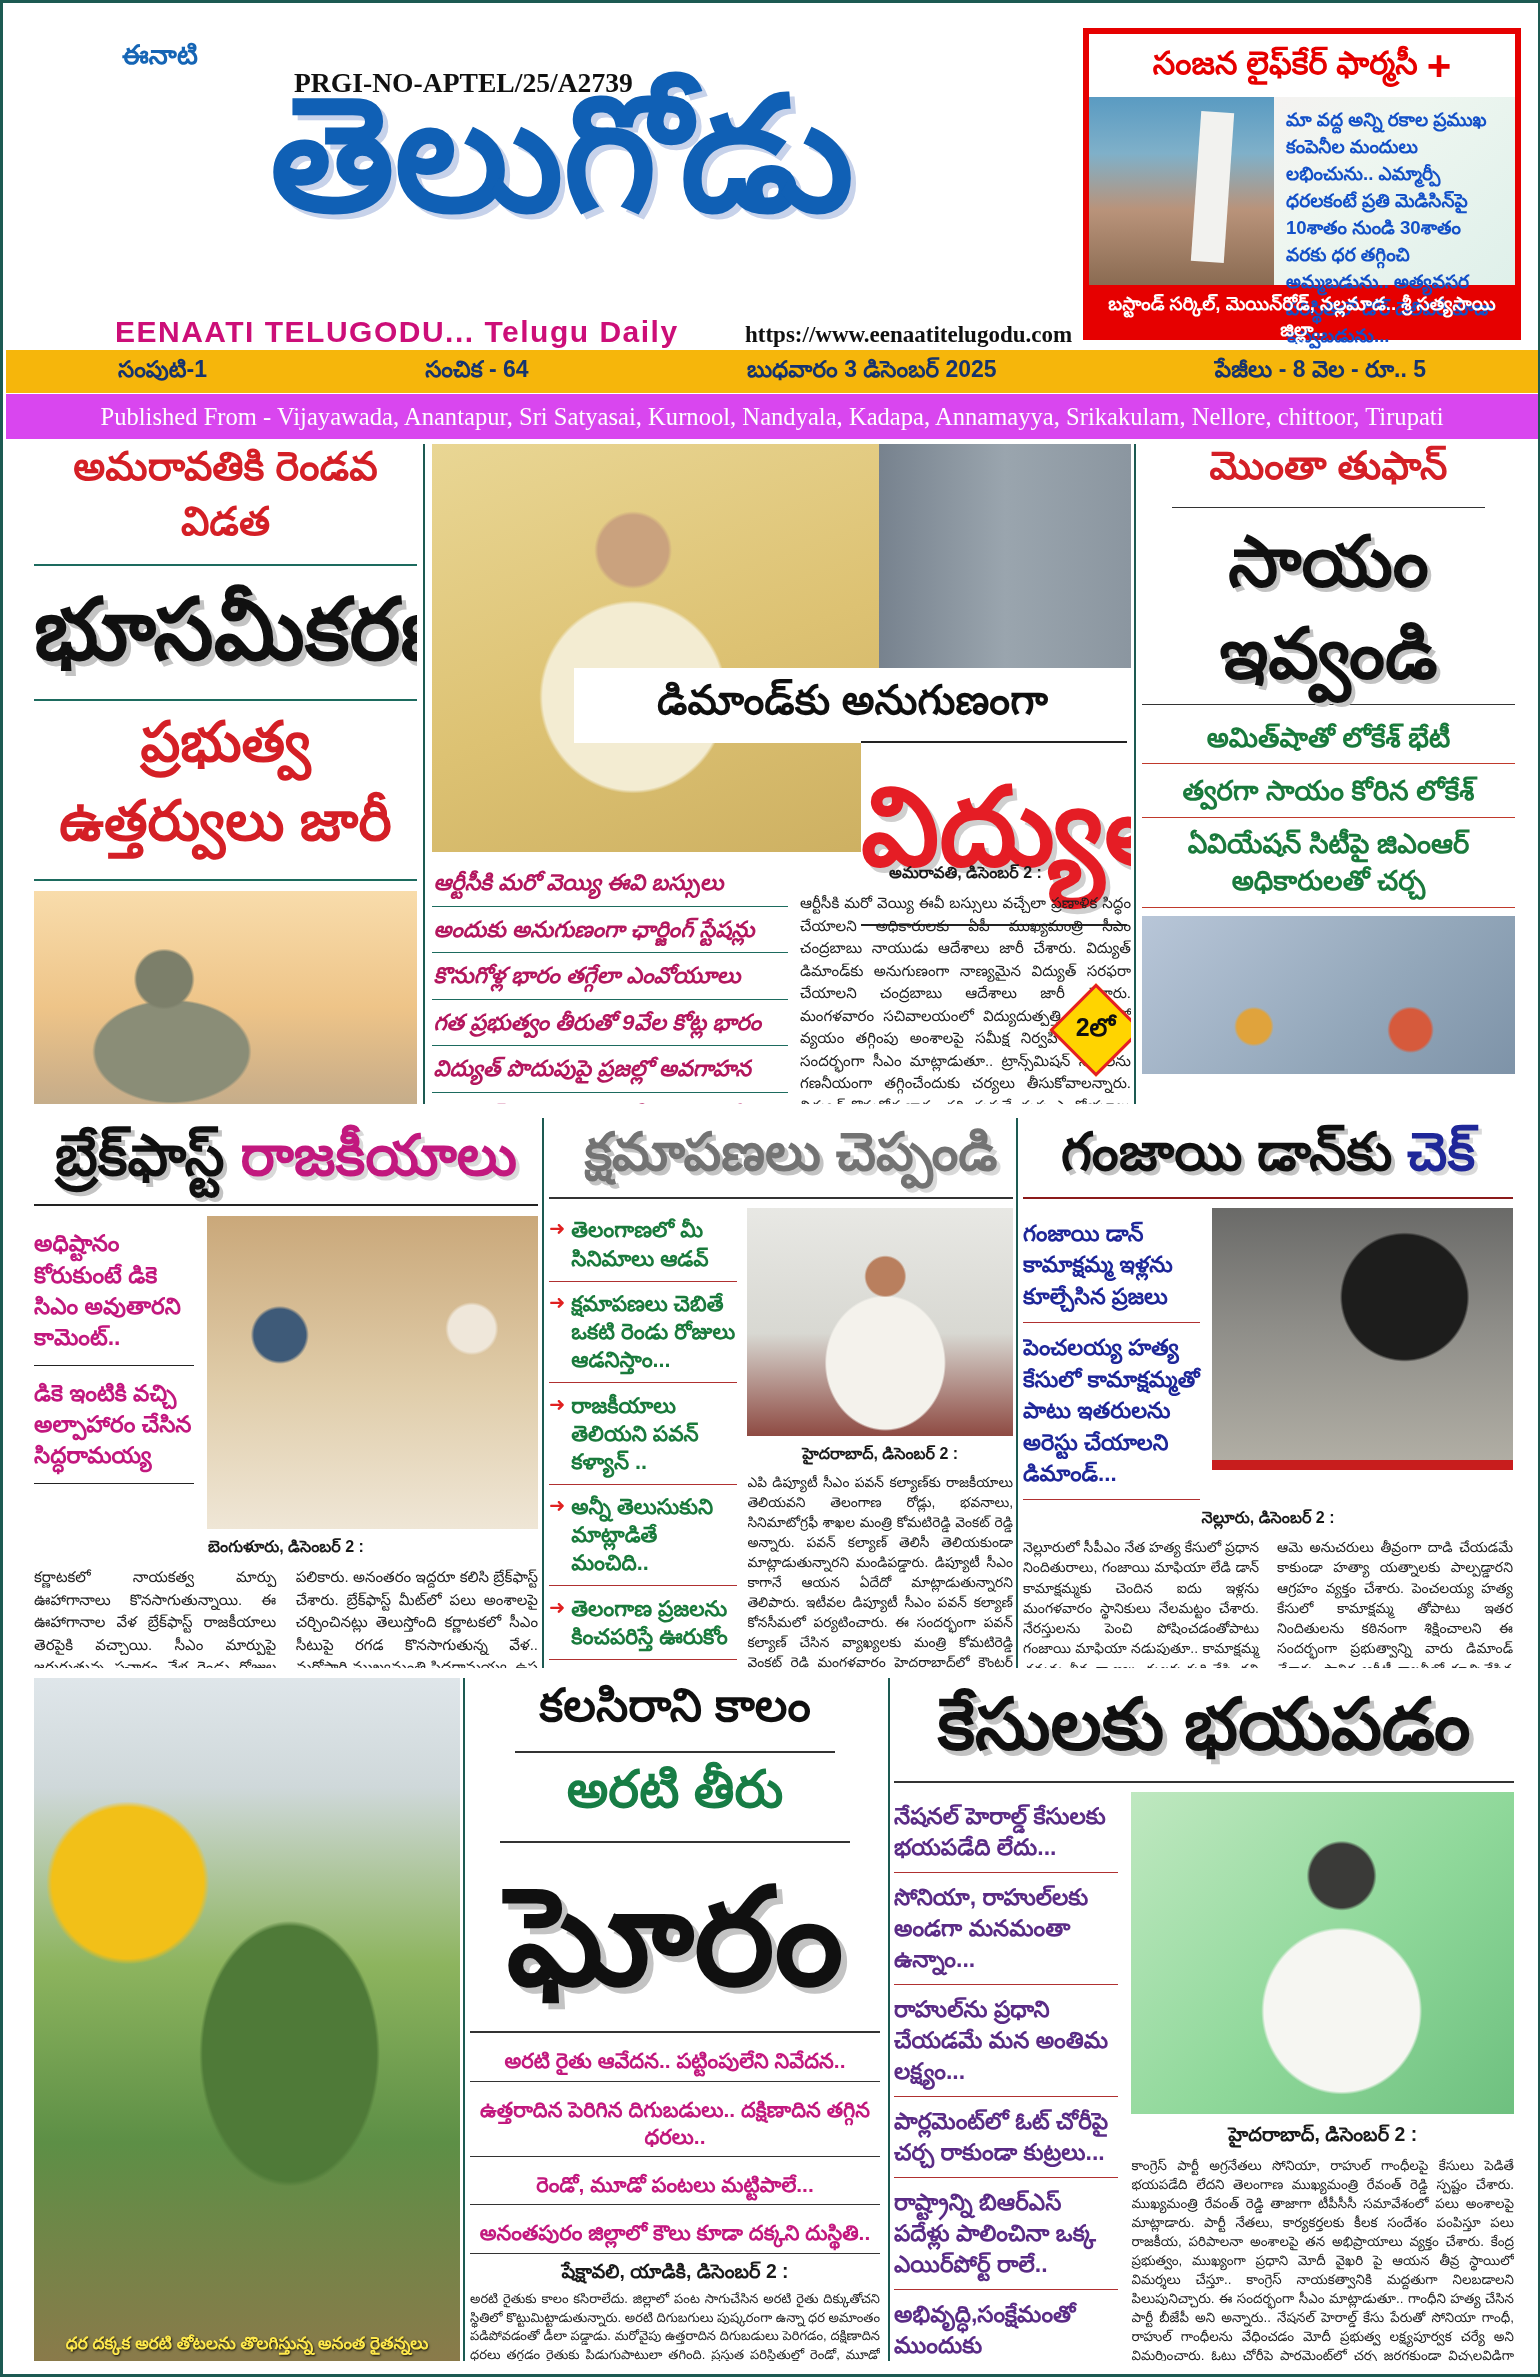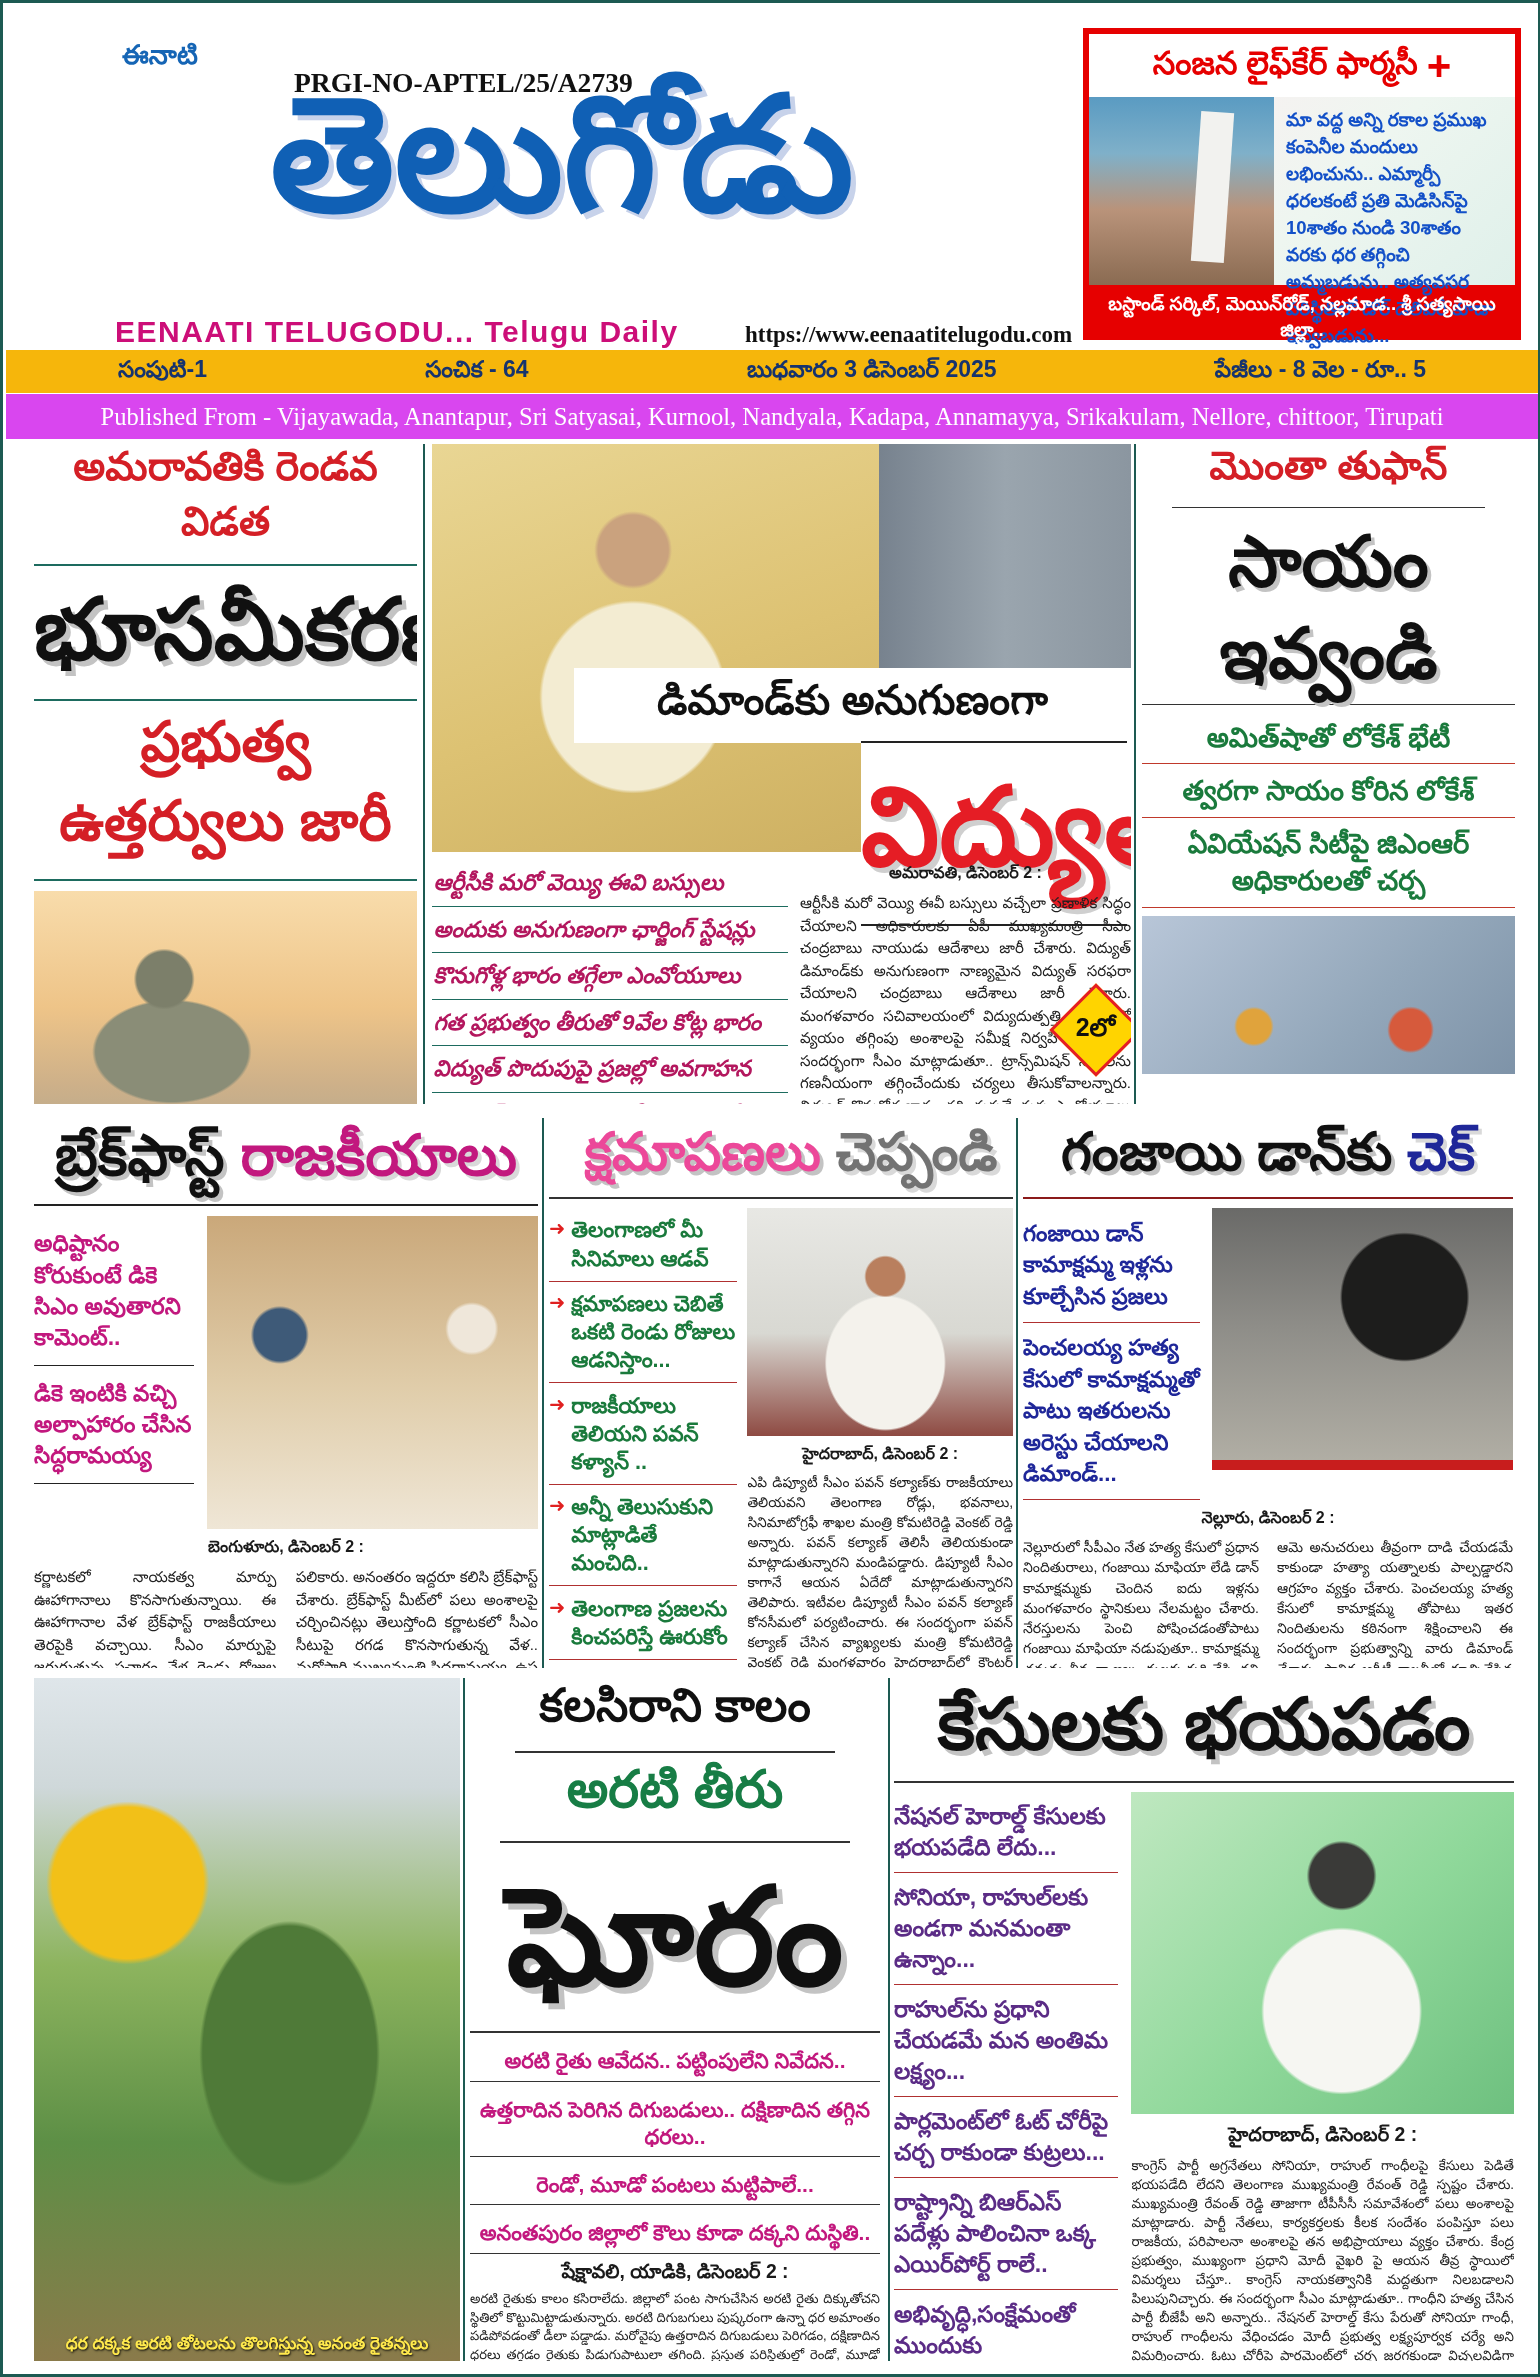"క్షమాపణలు" .ap-h .b1 { color: #ec4899 -> #737373 }
